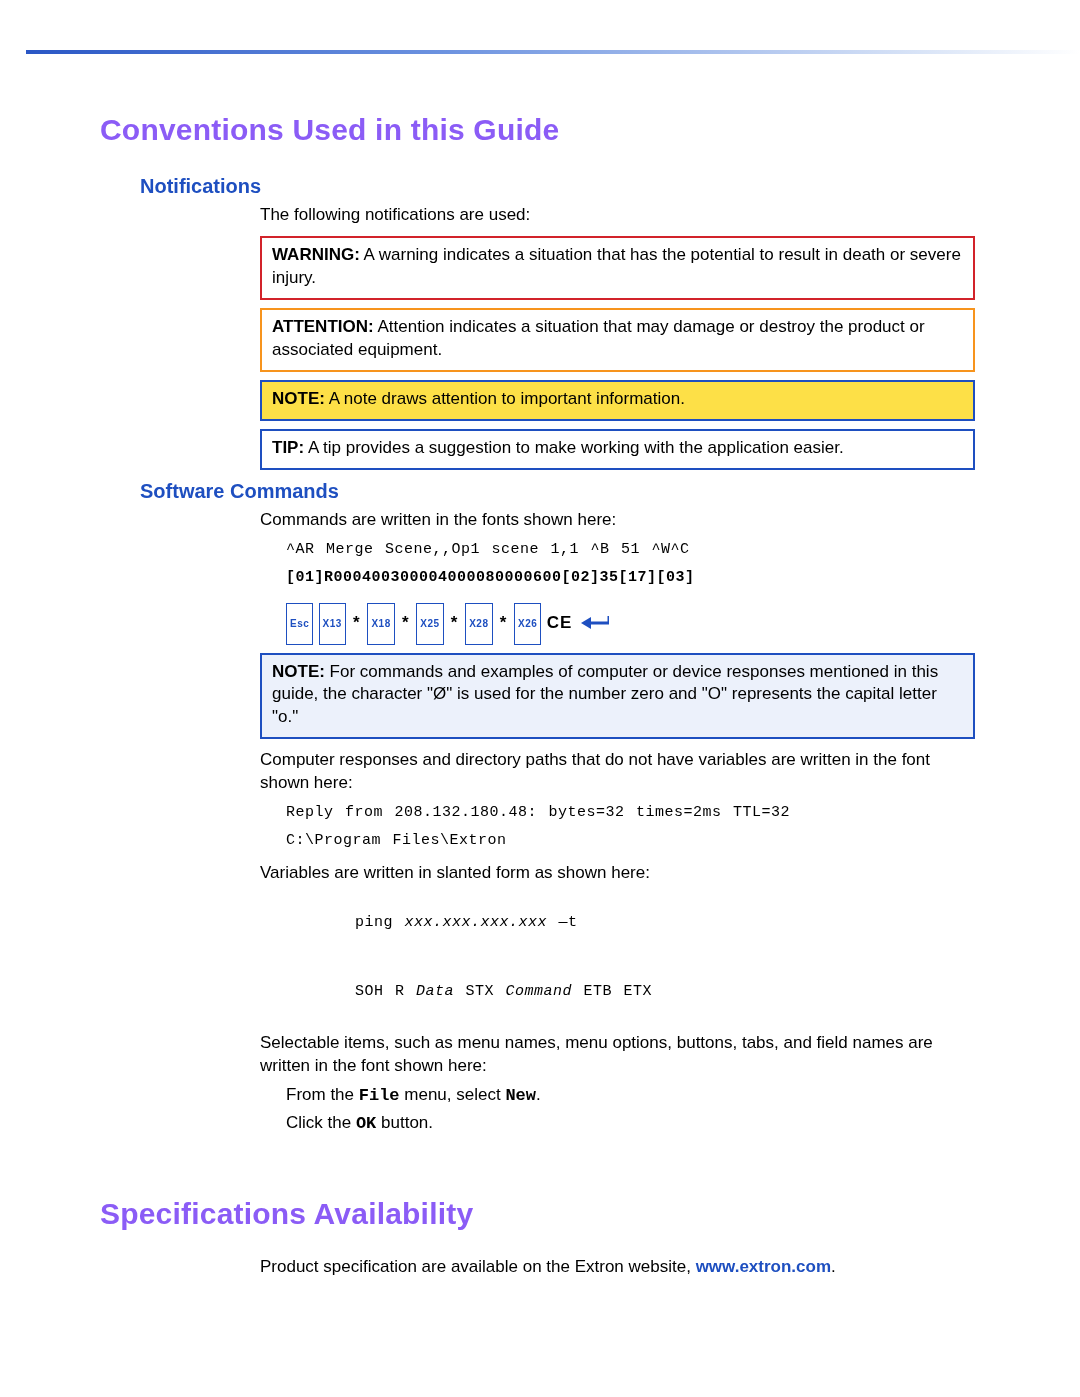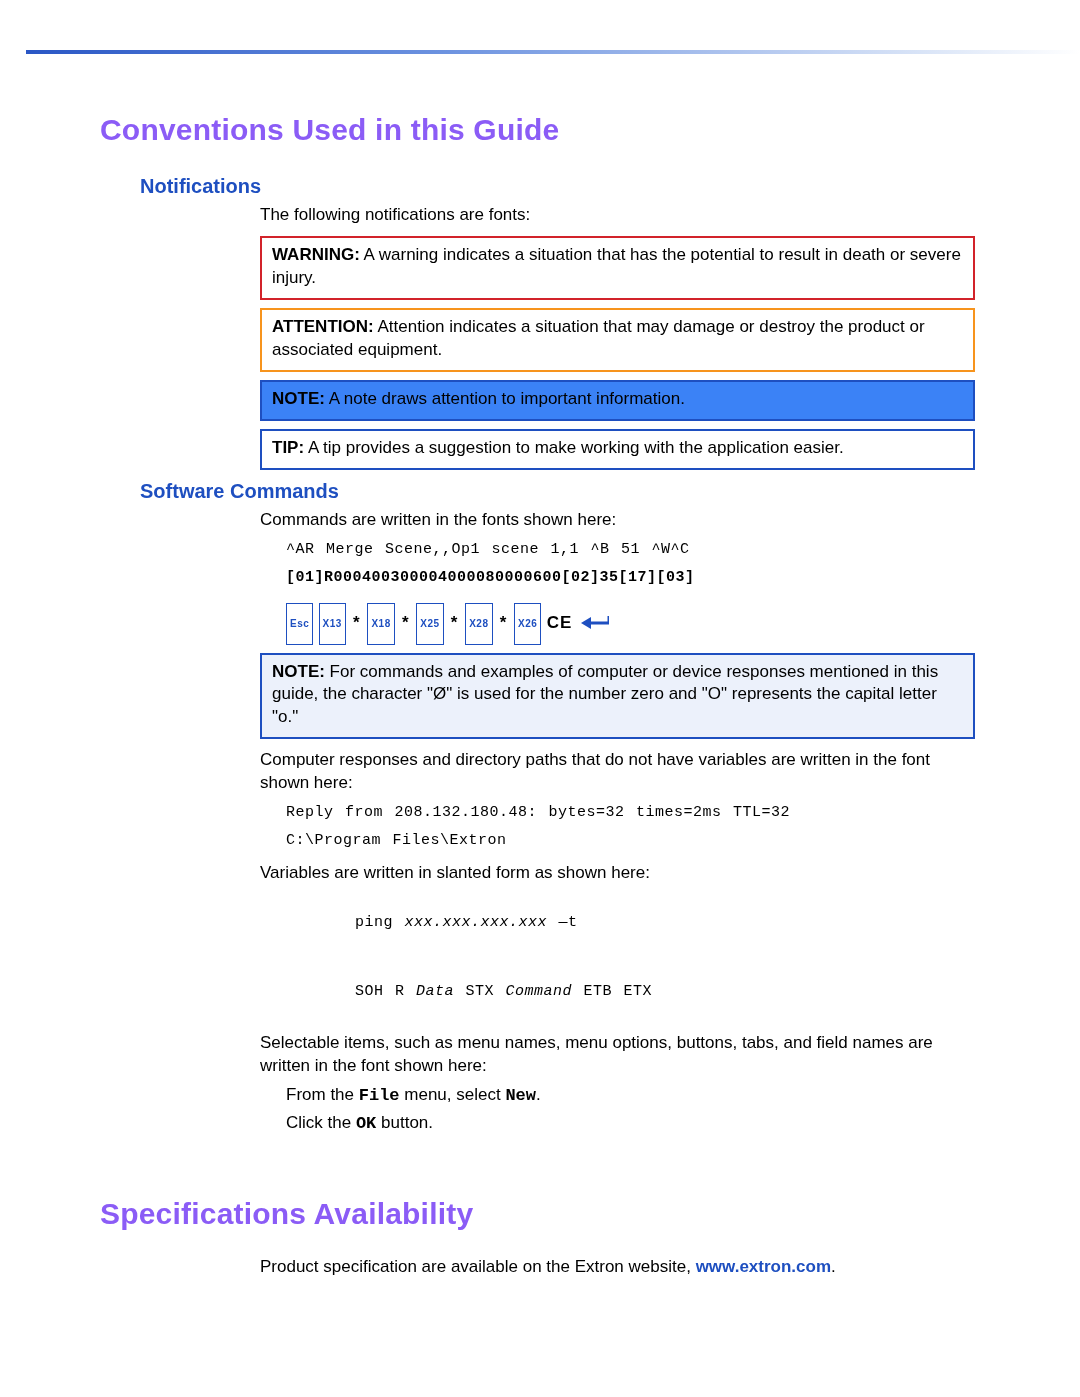"The following notifications are fonts:" p.intro { text: fonts -> used }
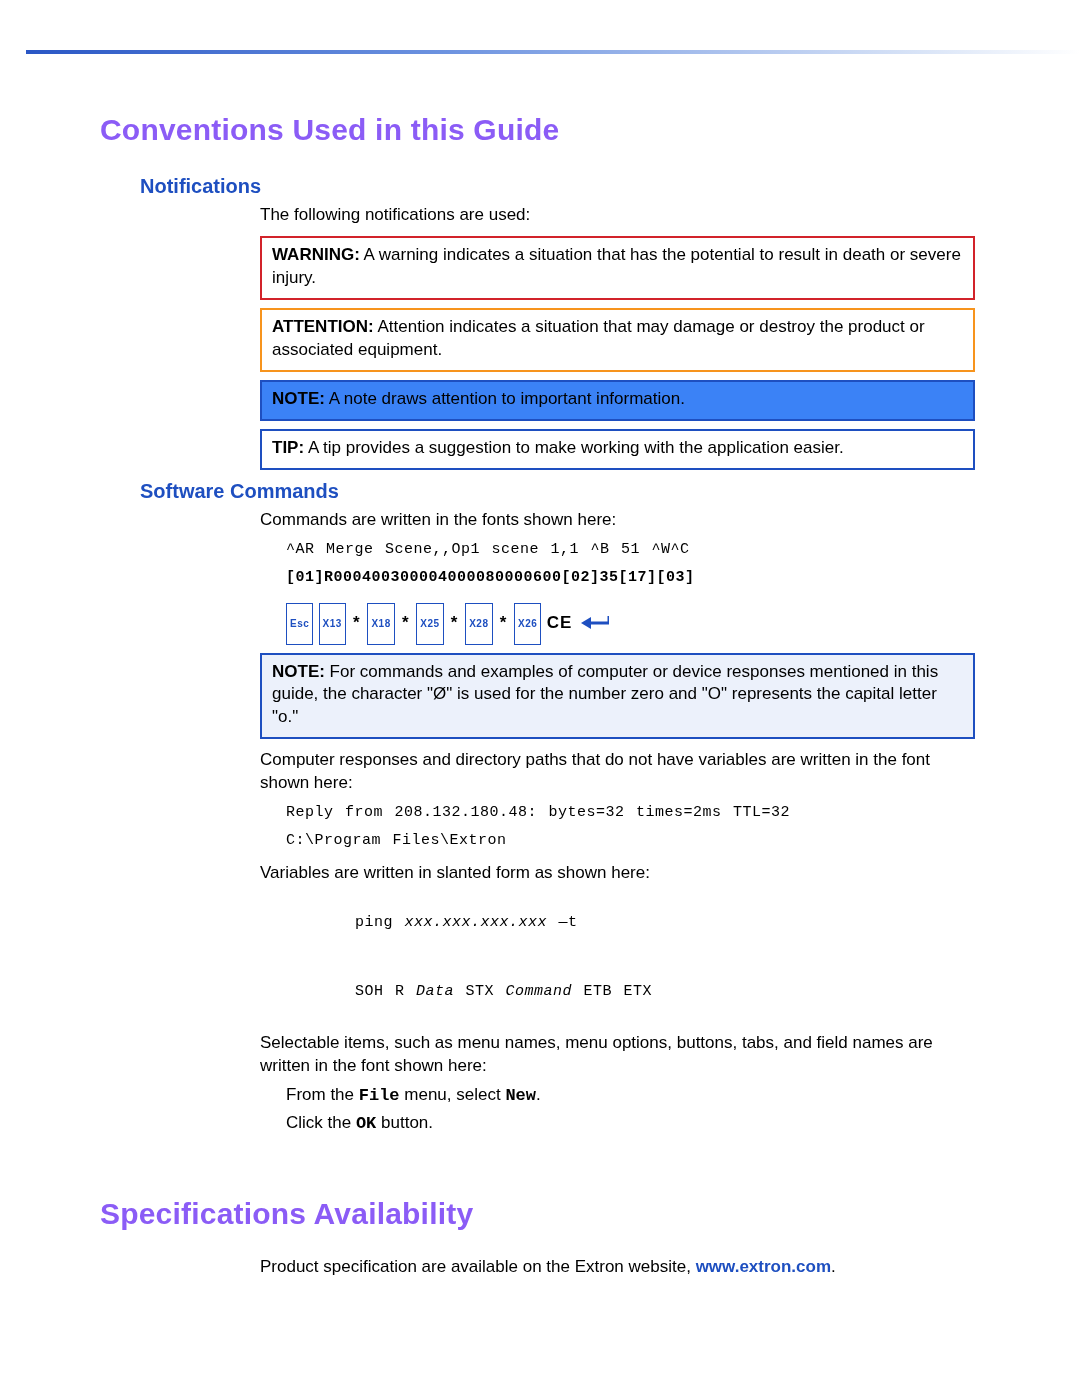"NOTE: A note draws attention" .callout.note { background: #3b82f6 -> #fde047 }
